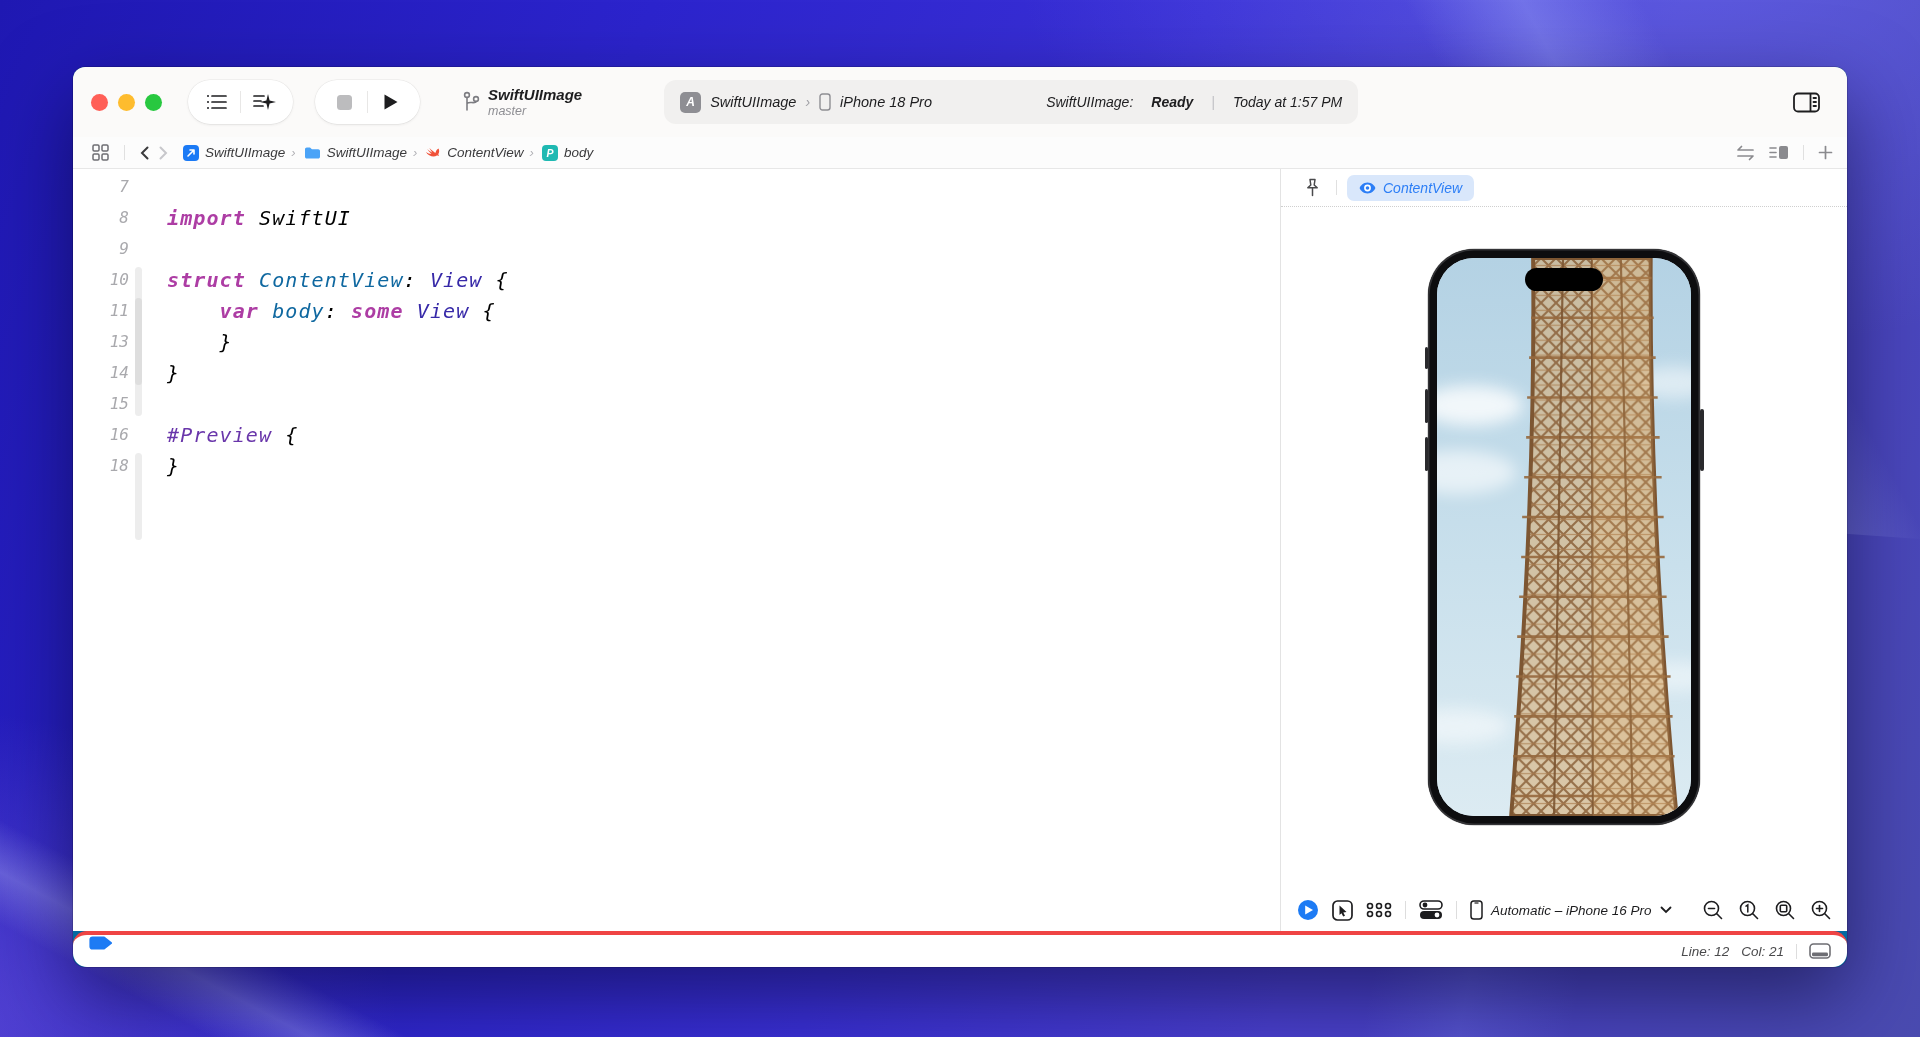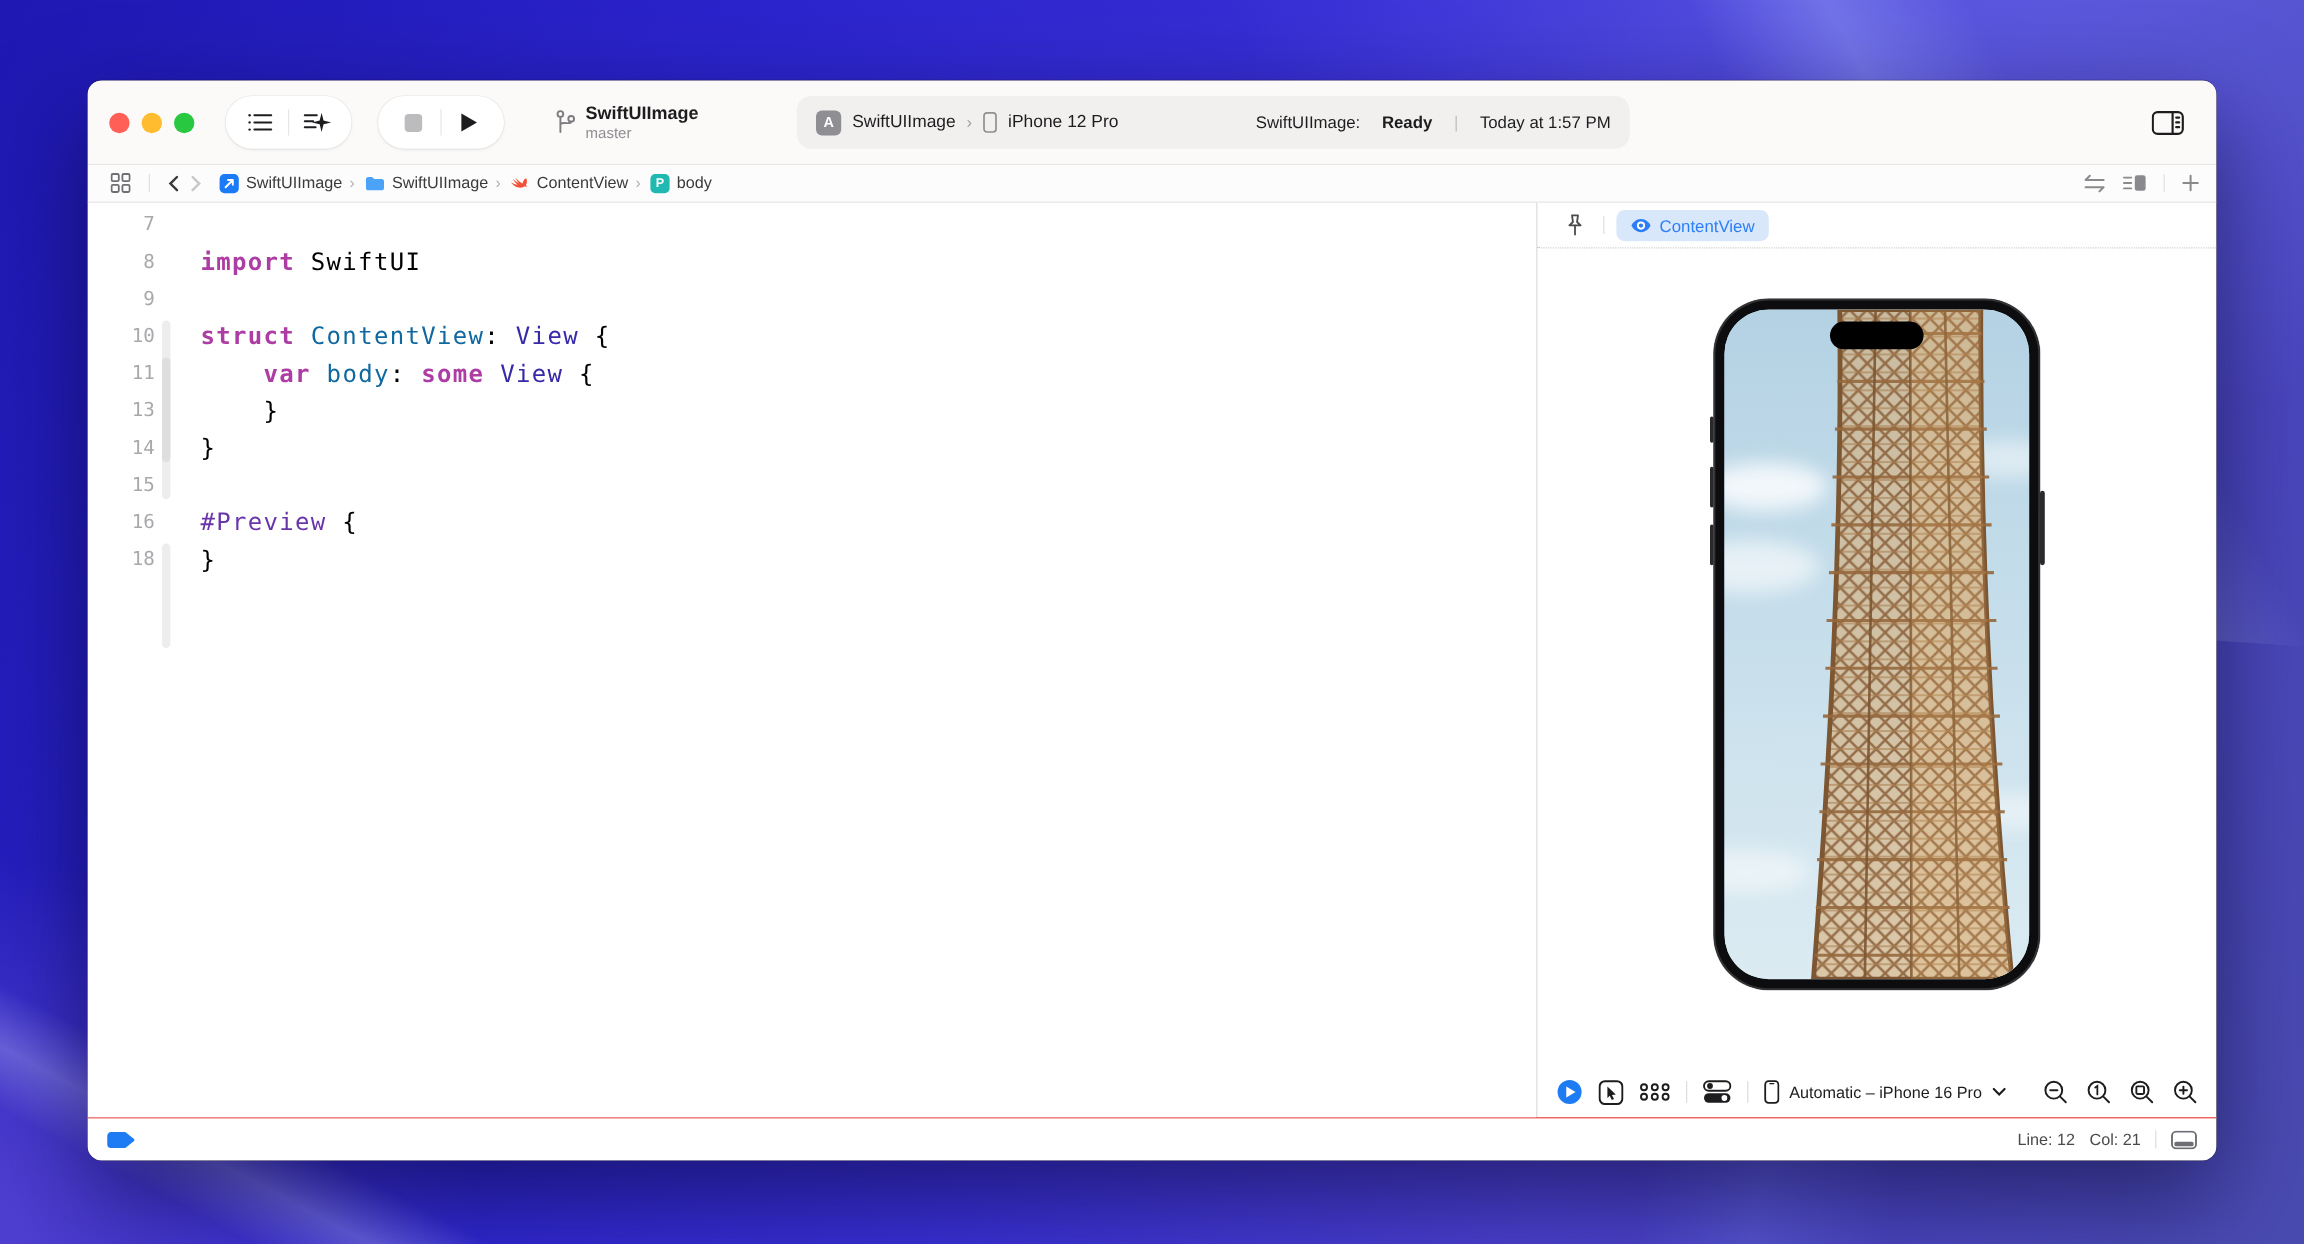"SwiftUIImage" .window { background: #a3a3a3 -> #0369a1; font-style: none -> italic }
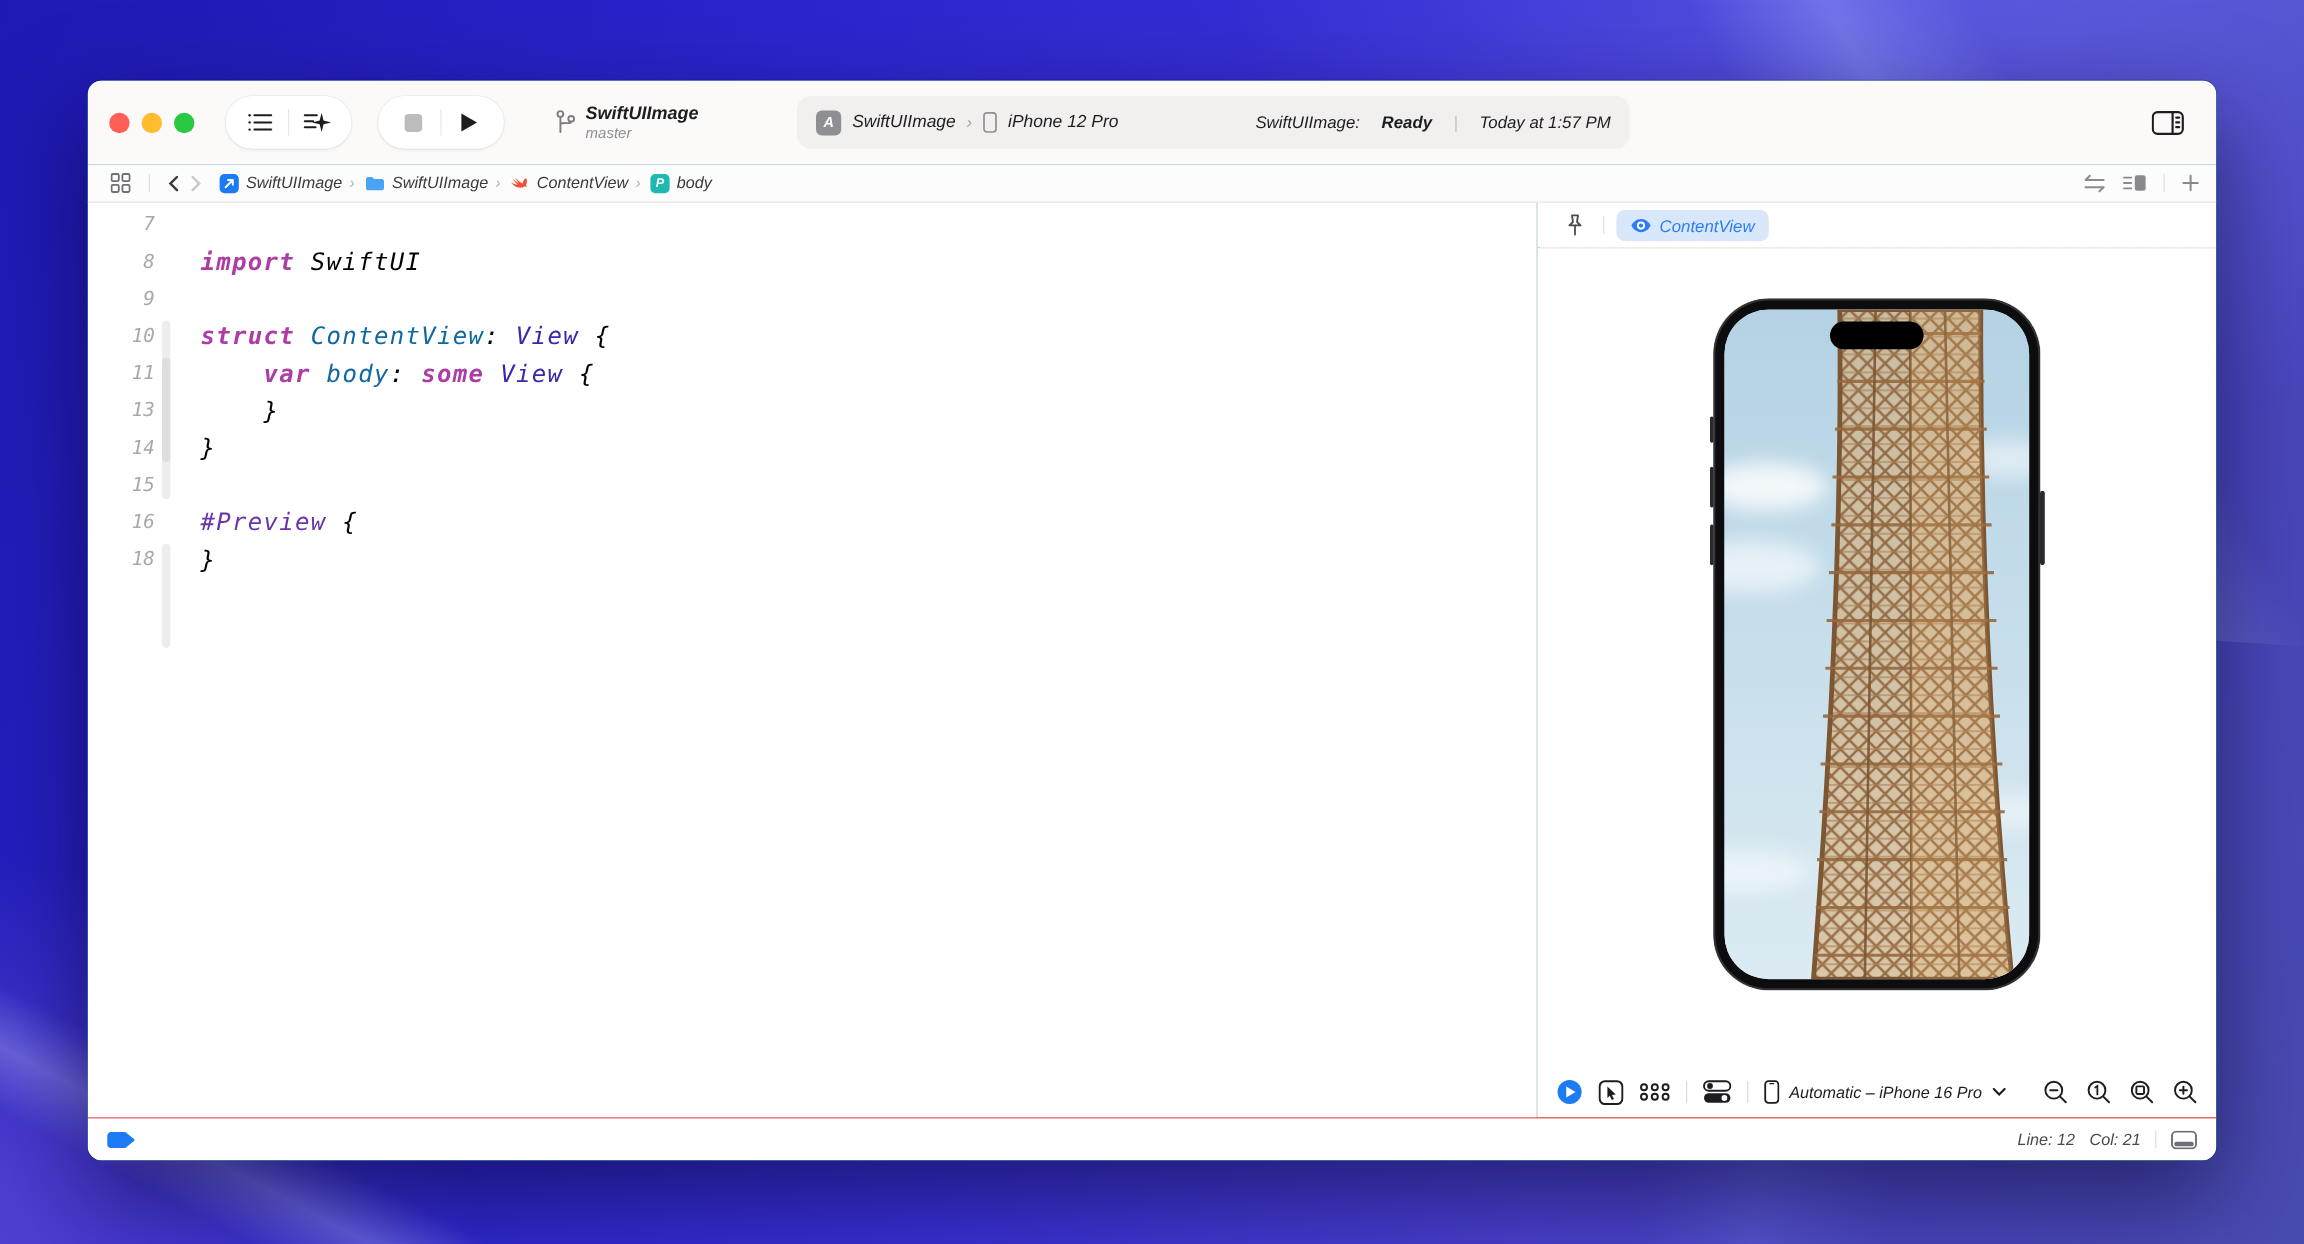"iPhone 12 Pro" span { text: 12 -> 18 }
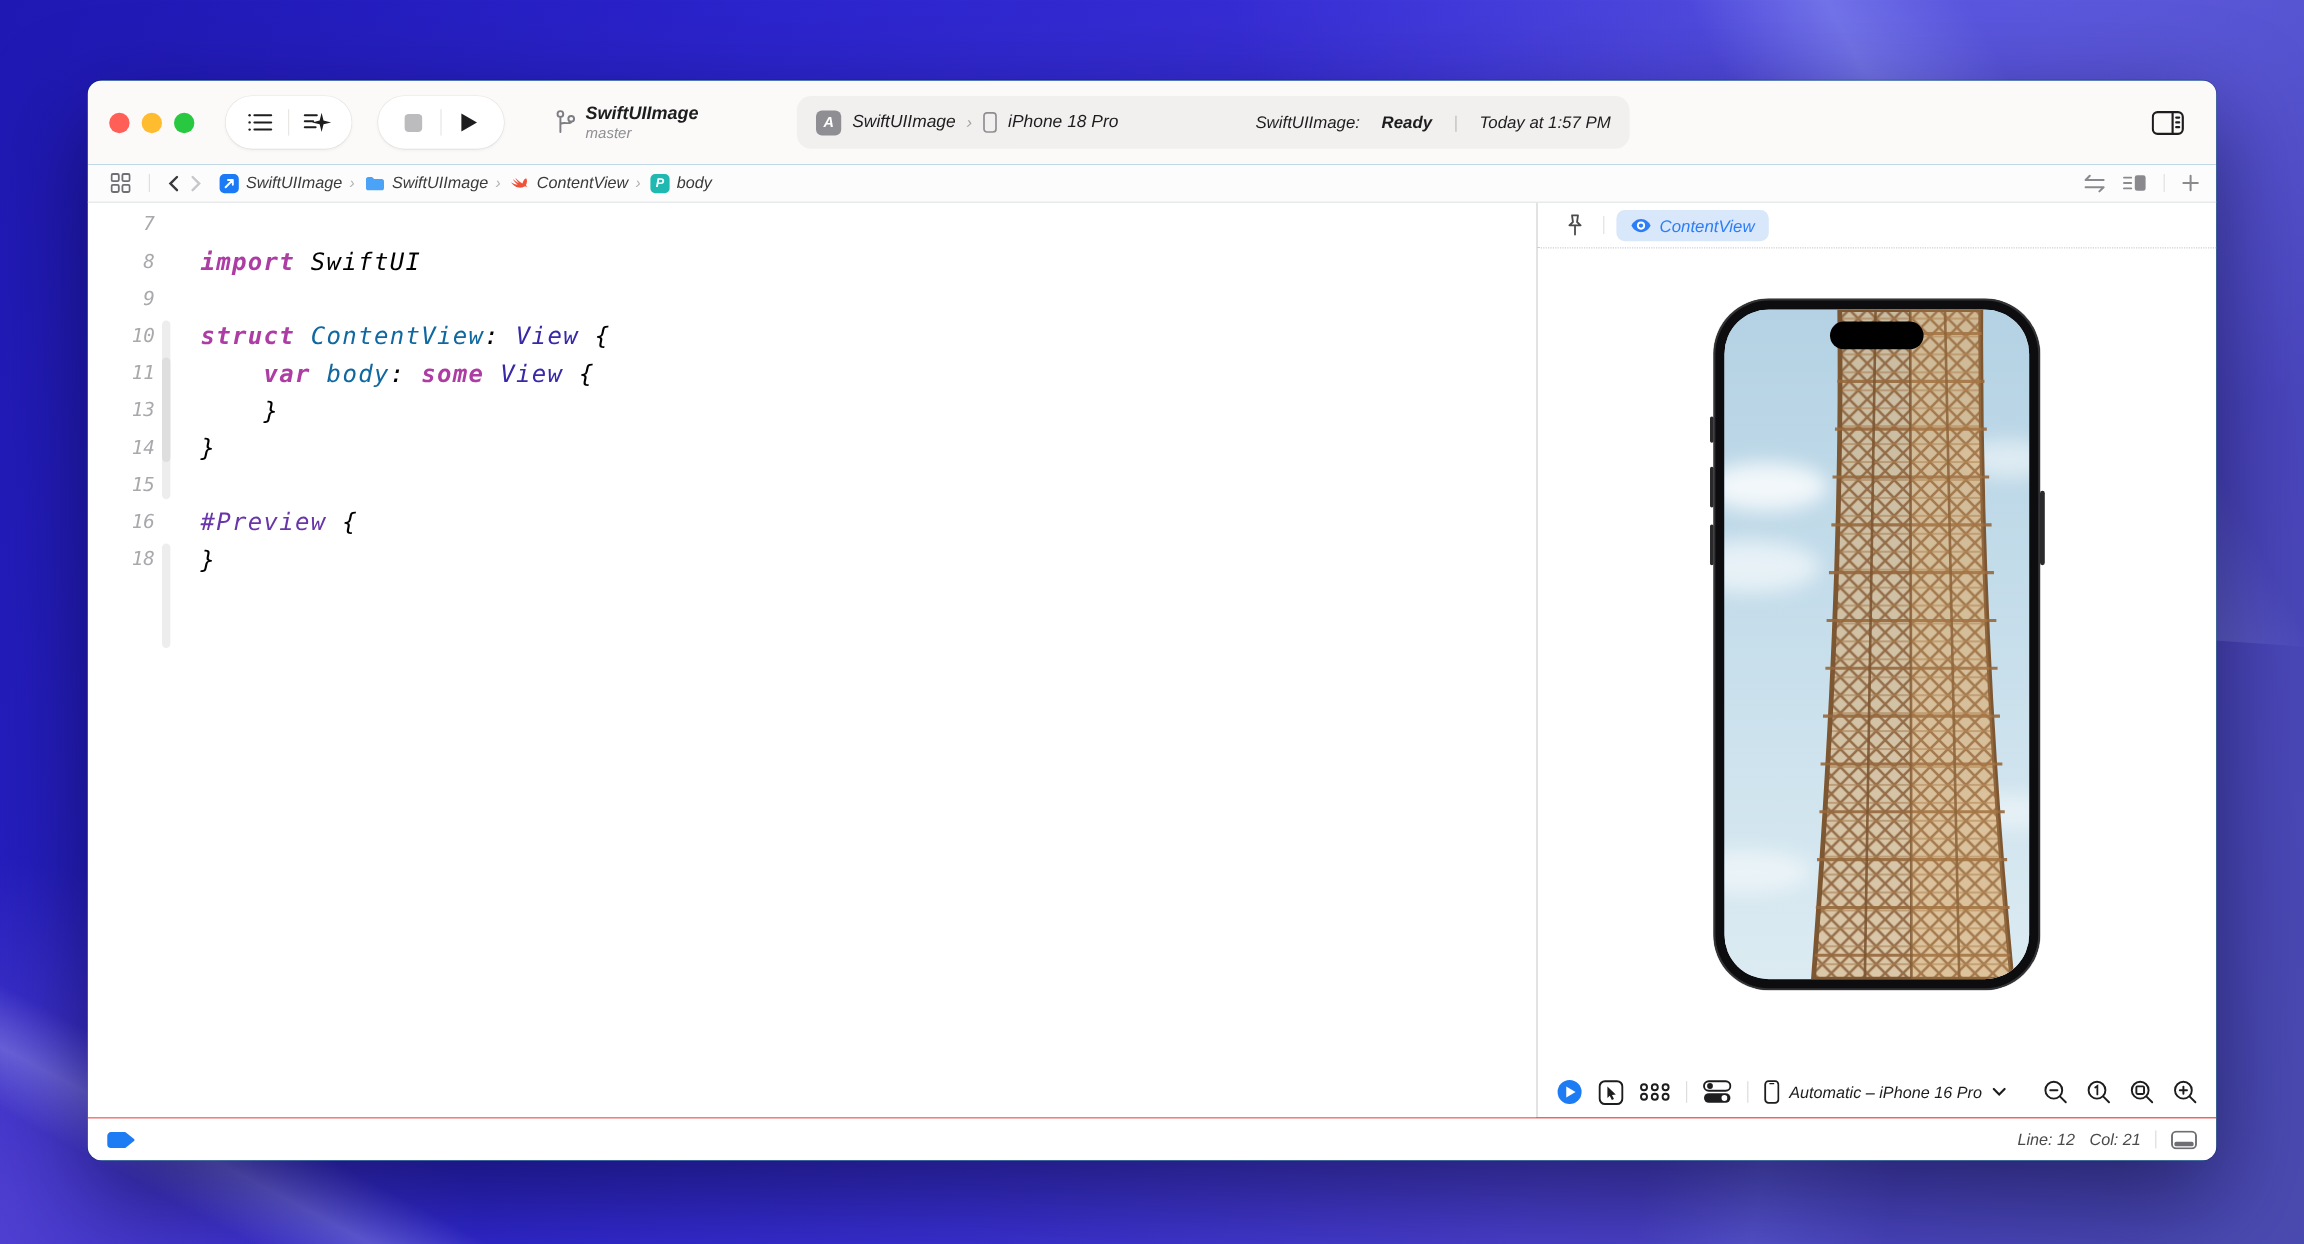"Line: 12" .statusbar { align-items: center -> none; border-radius: none -> 14px; border-top: 1px solid #ef4444 -> 4px solid #ef4444 }
